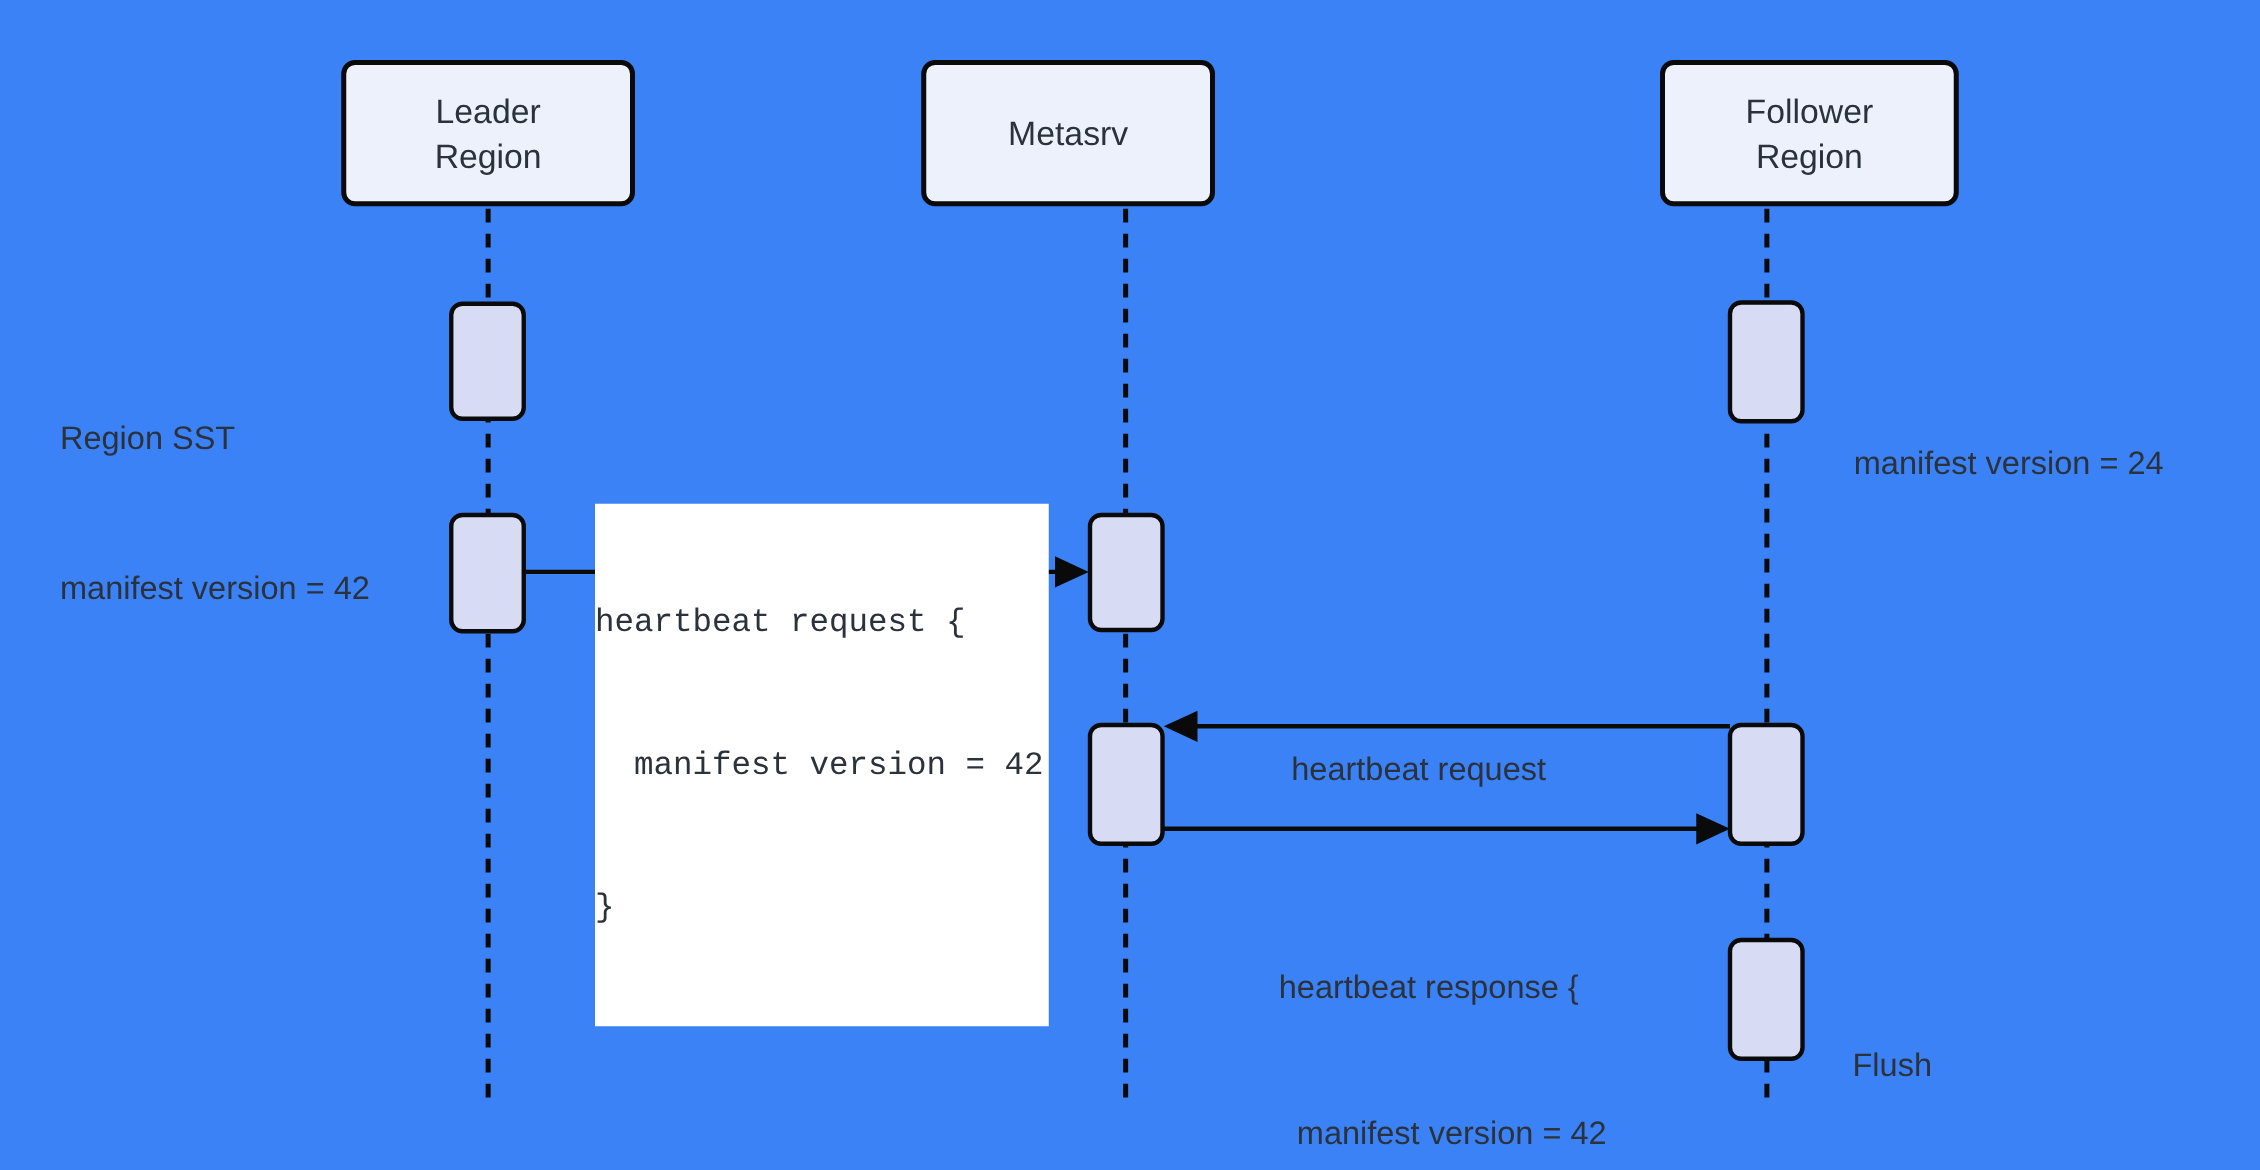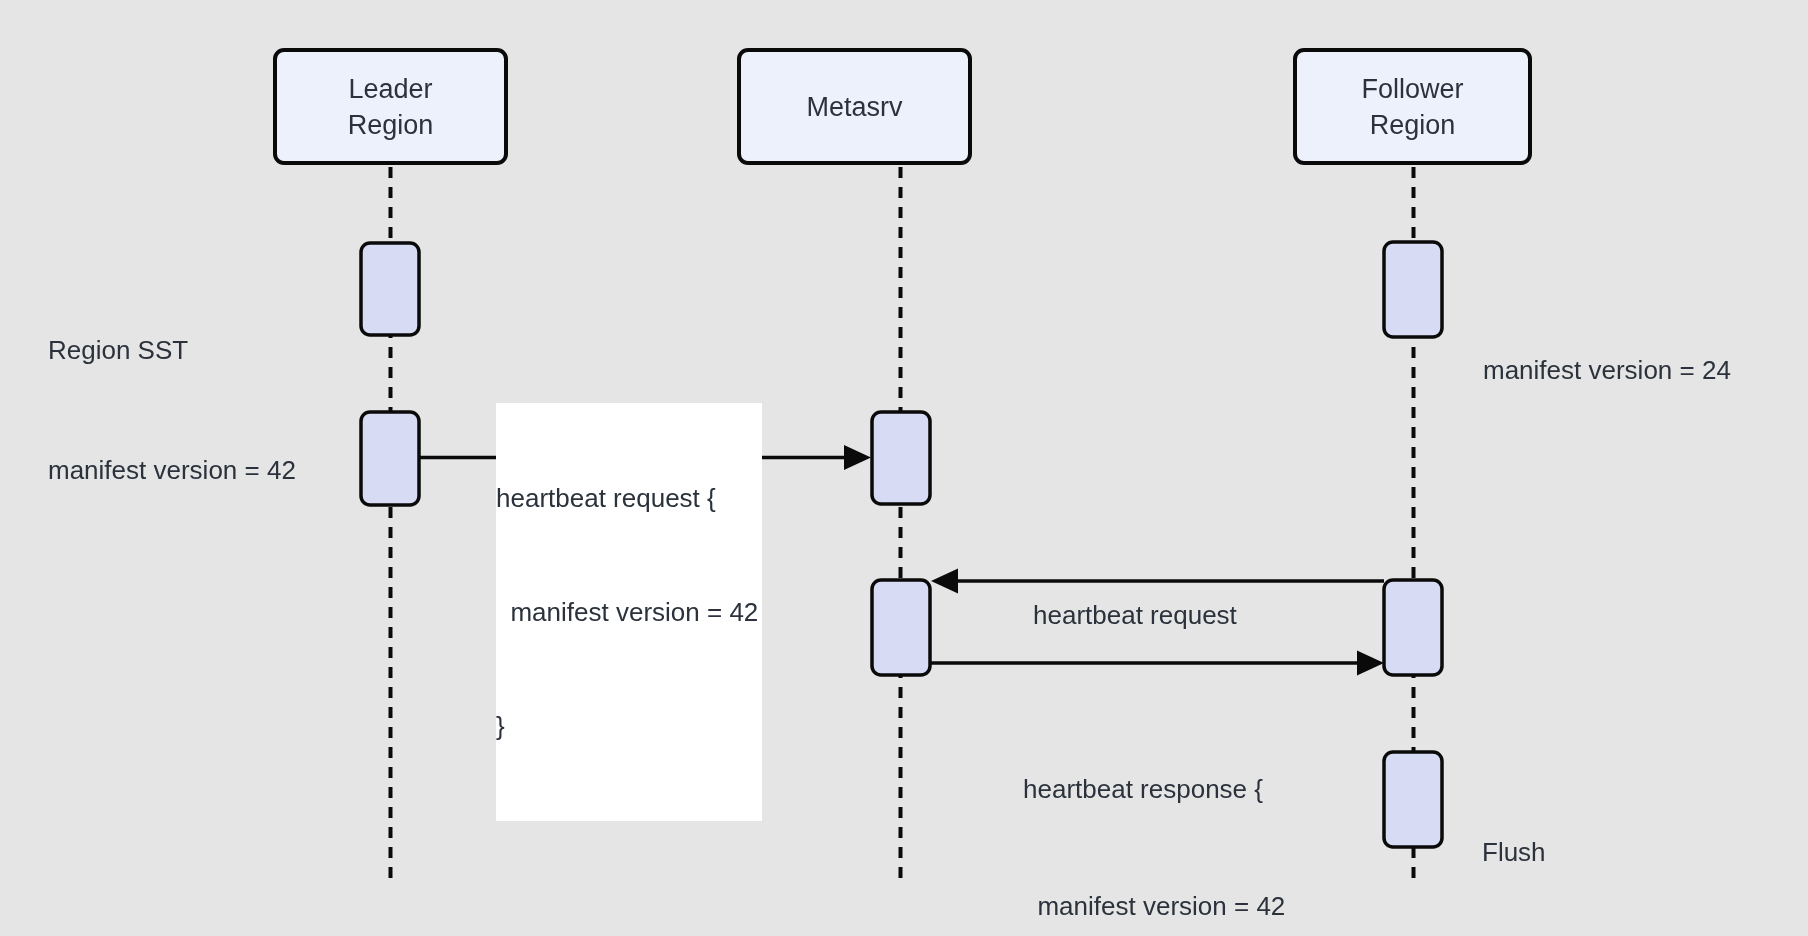"Leader" .canvas { background: #e5e5e5 -> #3b82f6 }
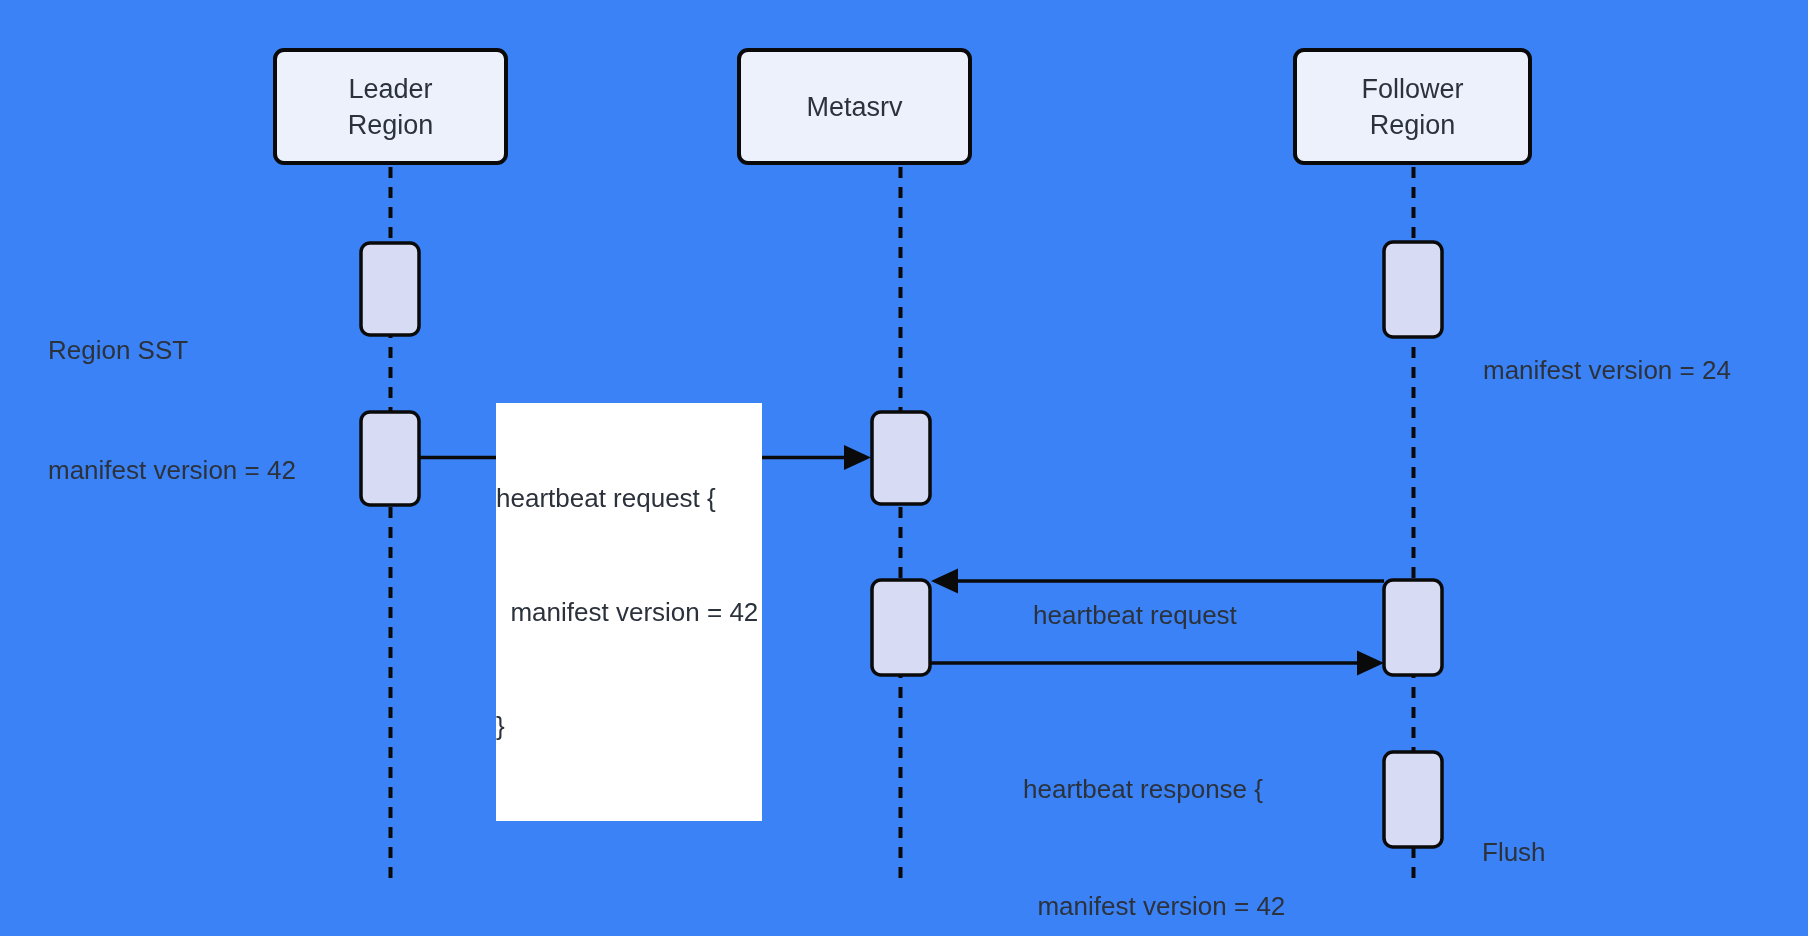"Follower" .actor-follower { left: 1293px -> 1328px }
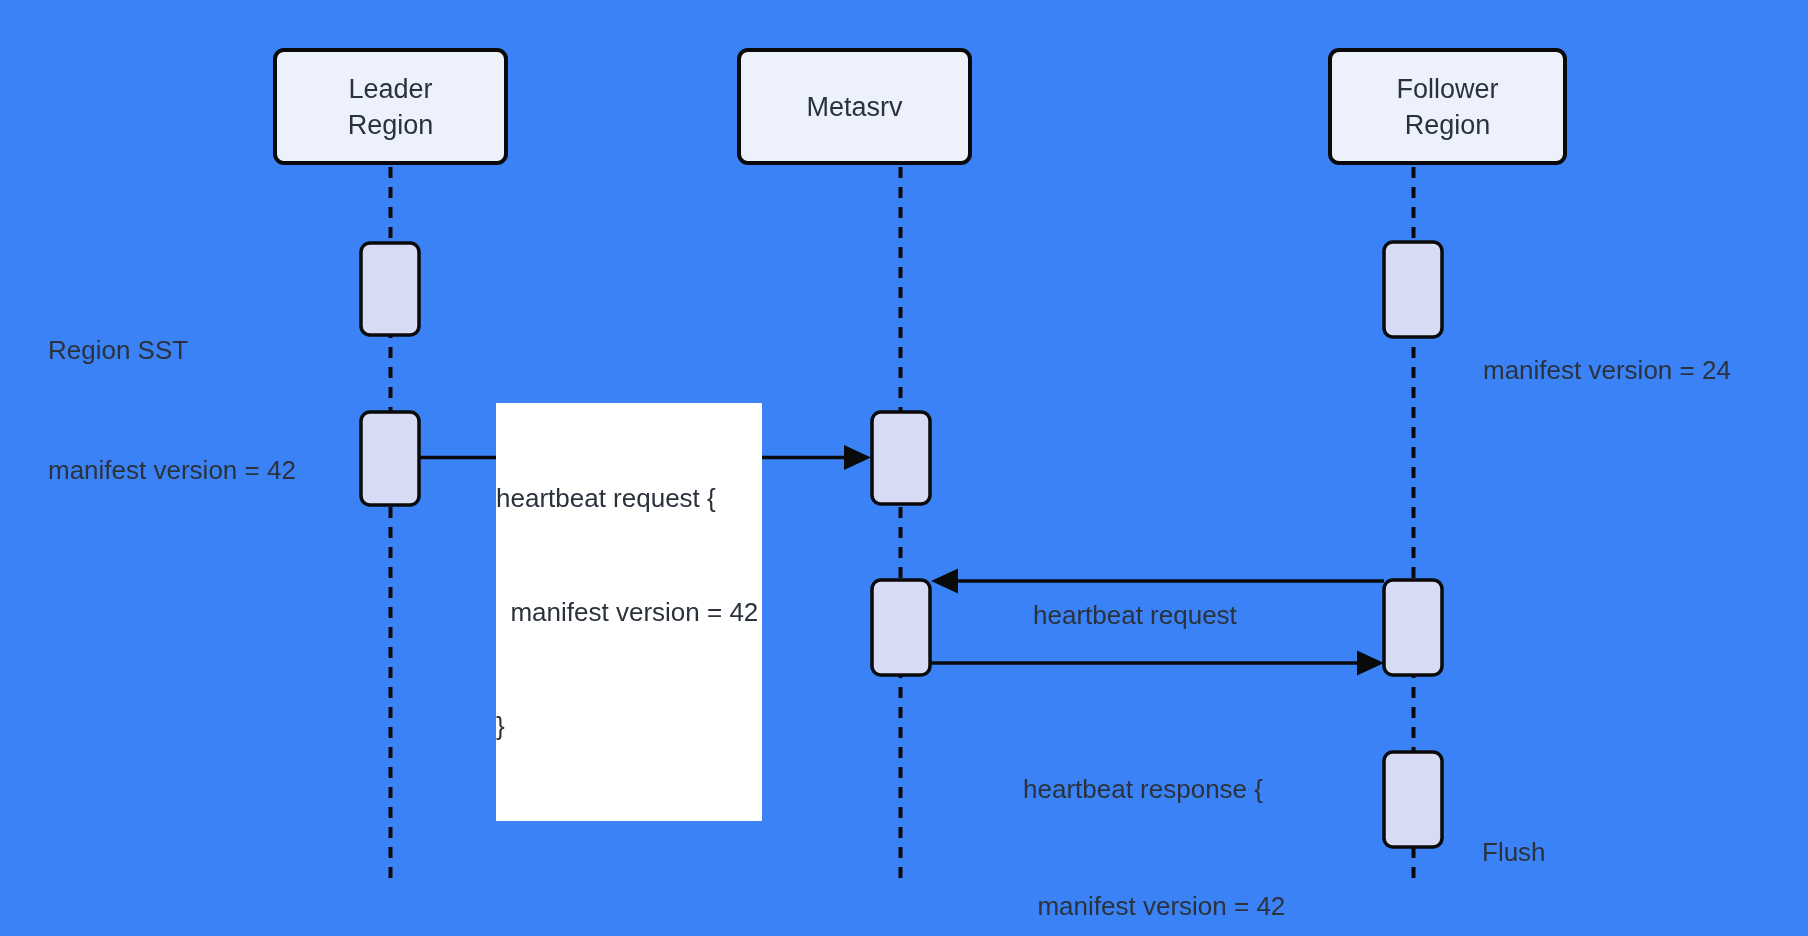"heartbeat request {" .msg-leader { font-family: none -> Liberation Mono, monospace; left: 496px -> 476px }
